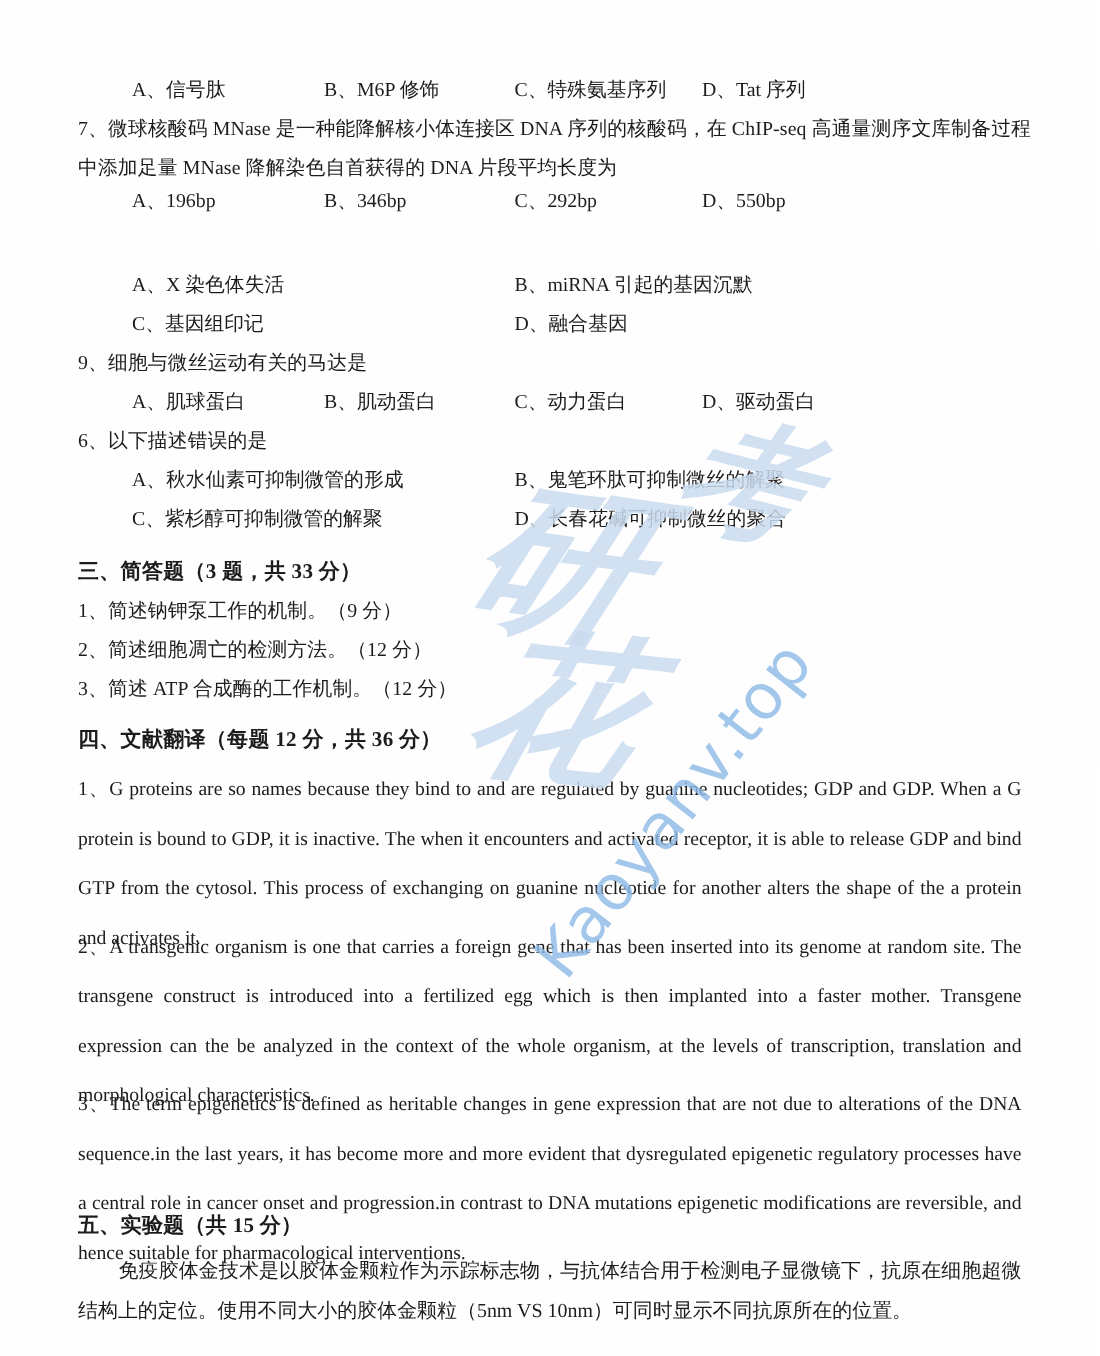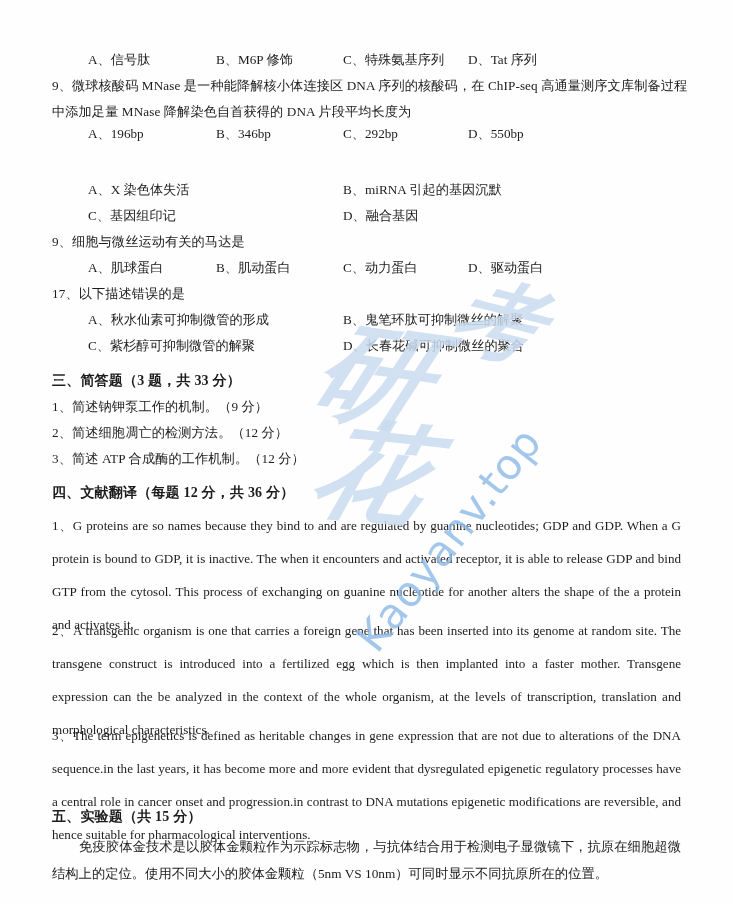"9、微球核酸码 MNase 是一种能降解核小体连接区 DNA 序列的核酸码，在" div.line { text: 9 -> 7 }
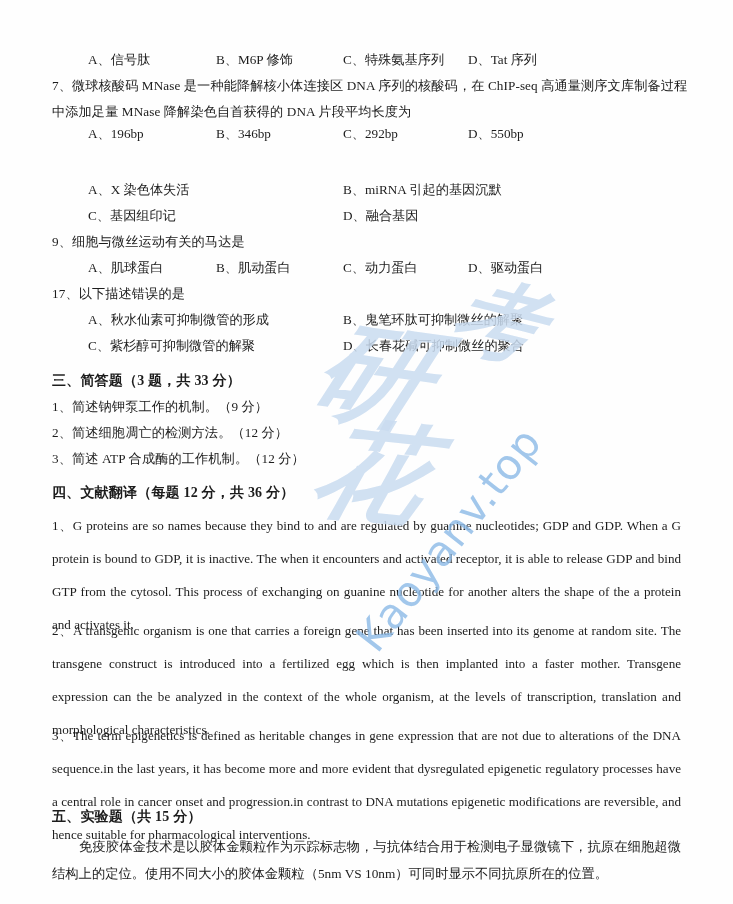"17、以下描述错误的是" div.line { text: 17 -> 6 }
